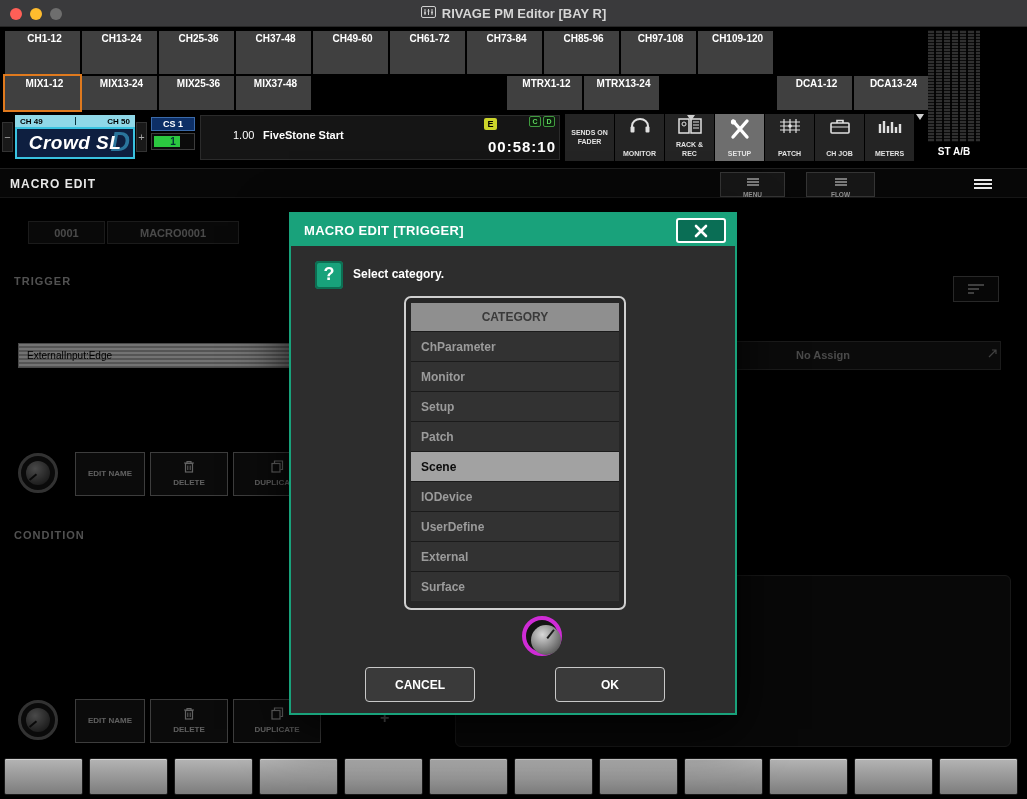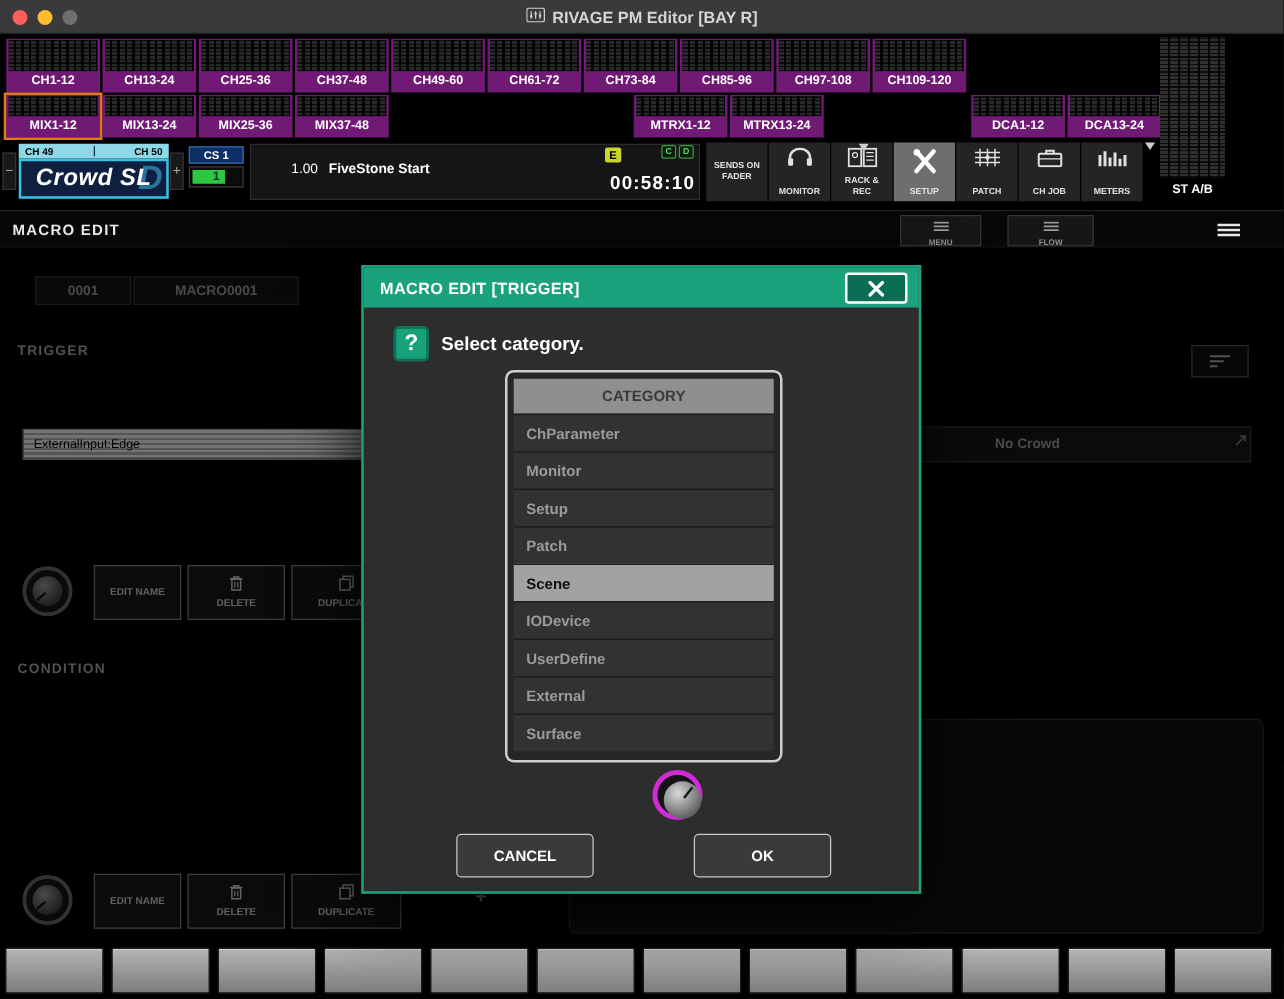"CH1-12" .nav-block { background: #701a75 -> #404040; flex-direction: column -> none }
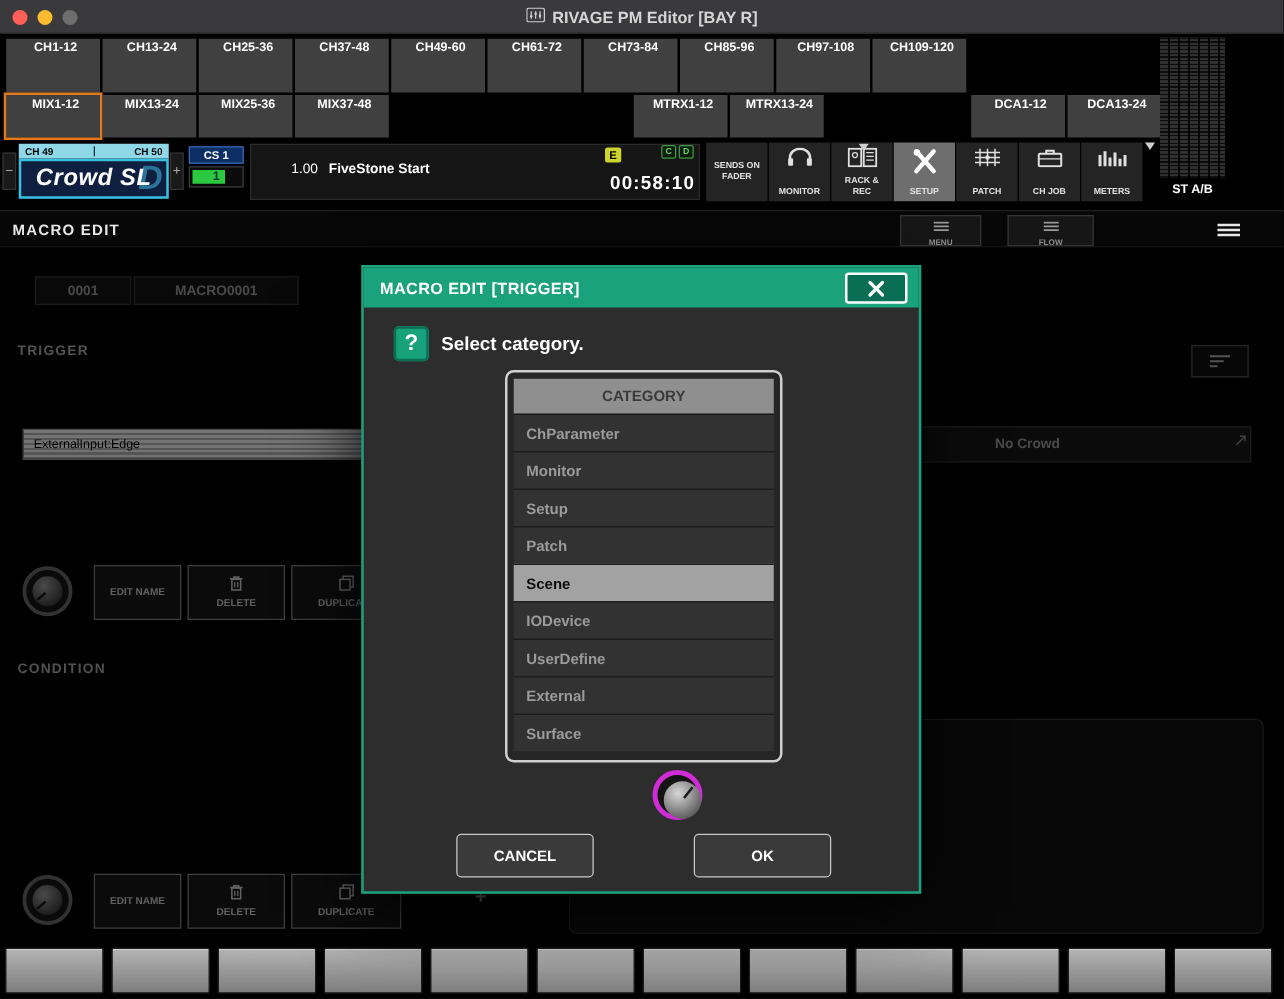"Select category." .dlg-prompt { font-size: 15px -> 12px }
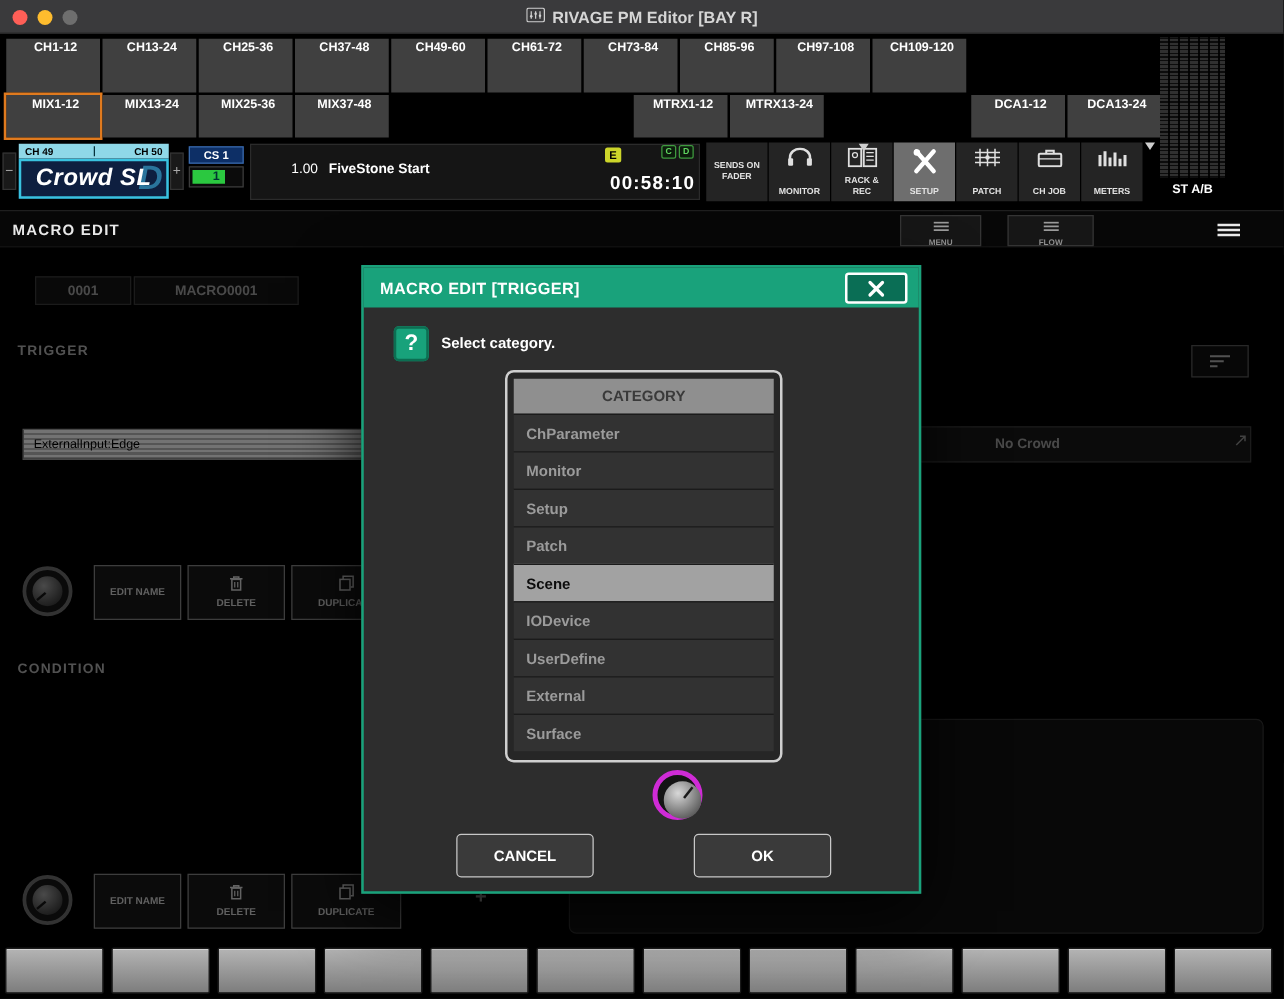"No Crowd" span.assign-text { text: Crowd -> Assign }
